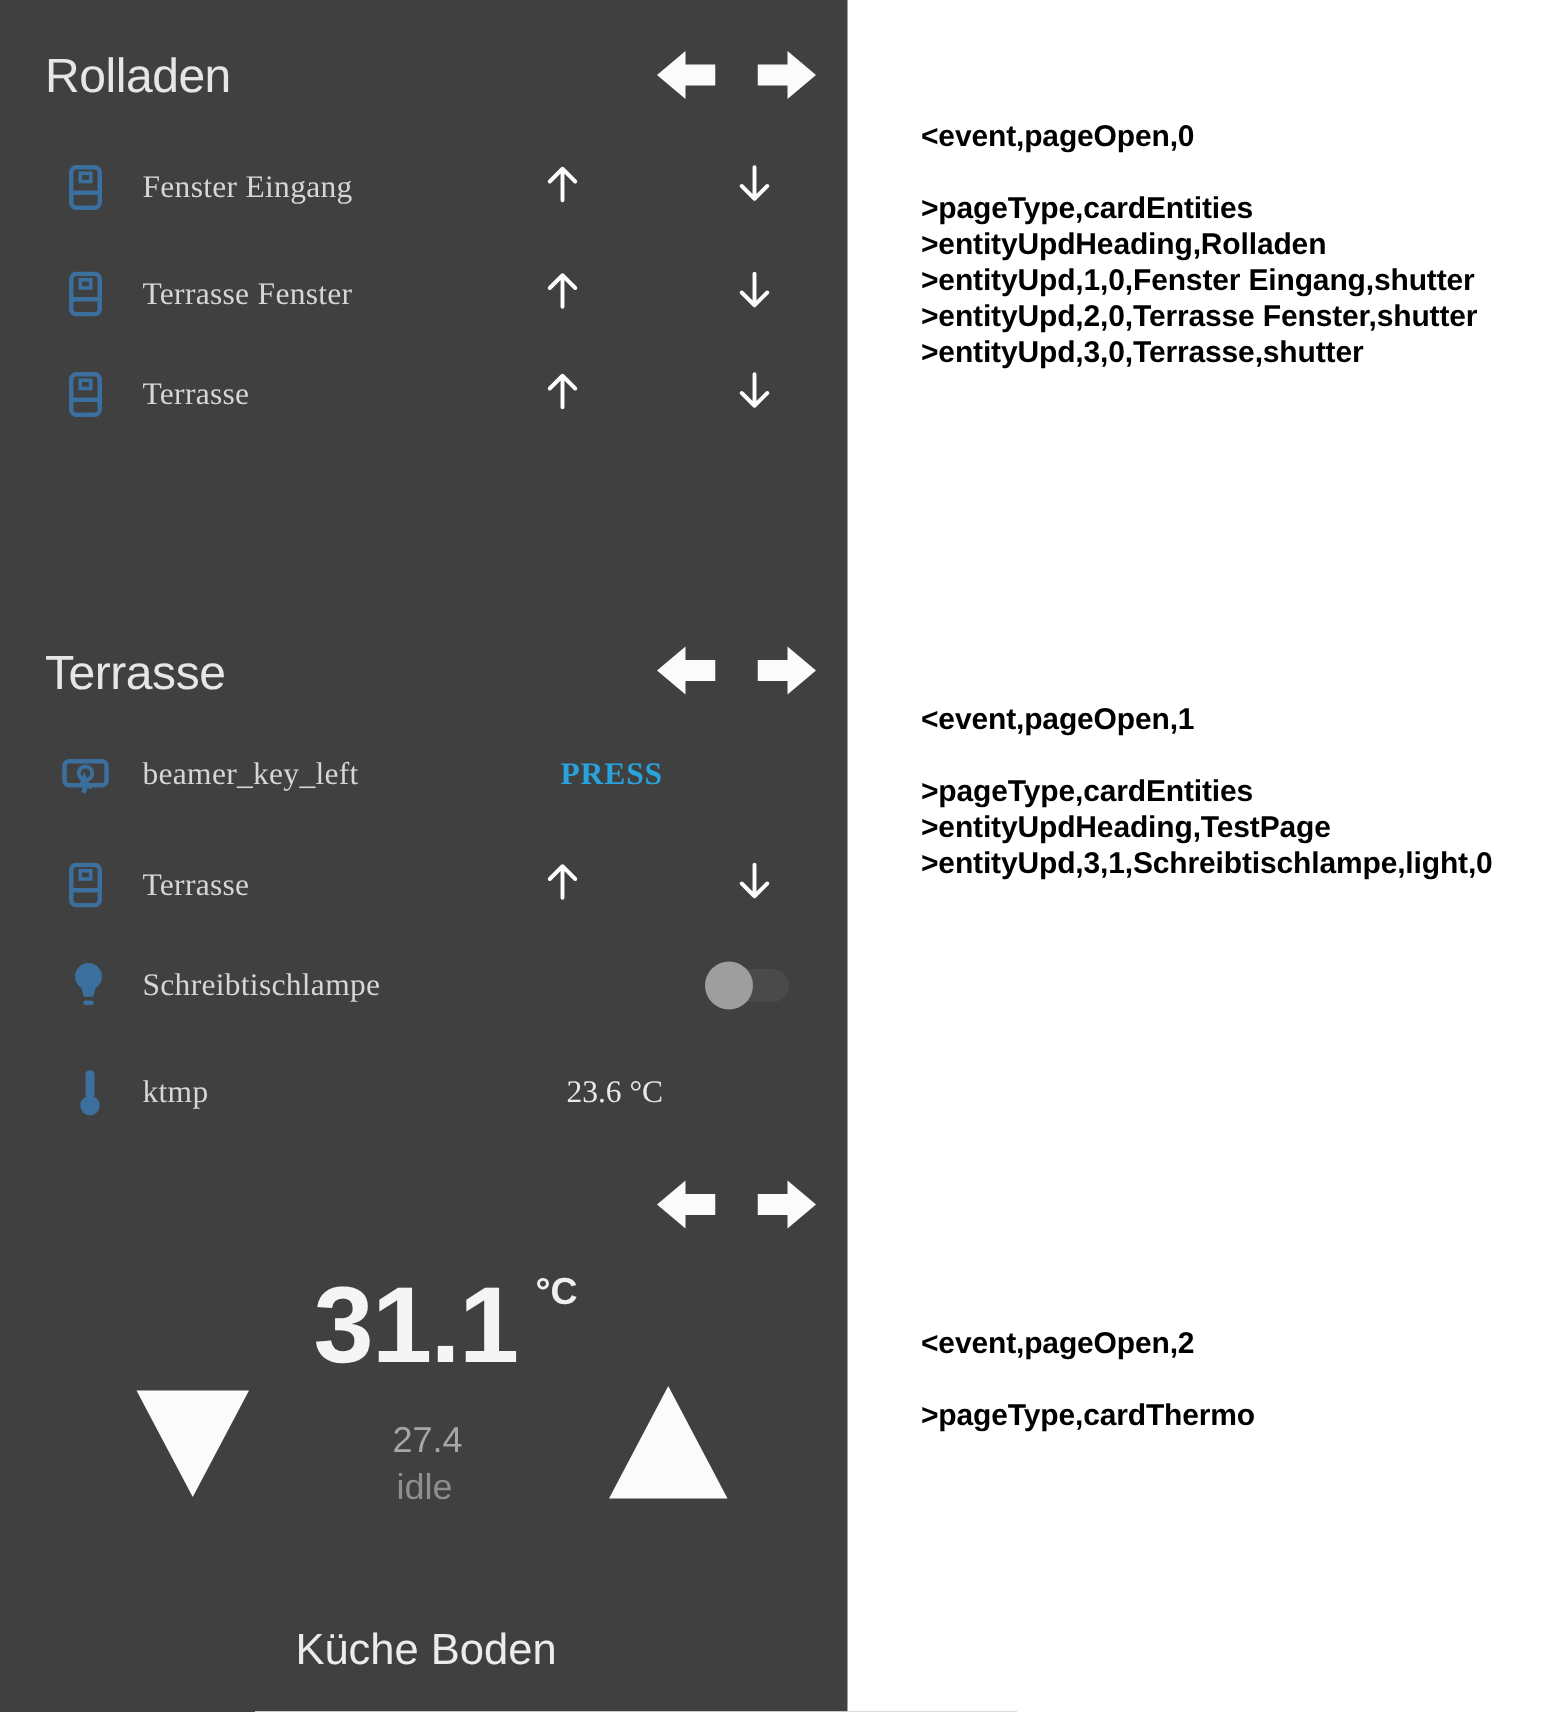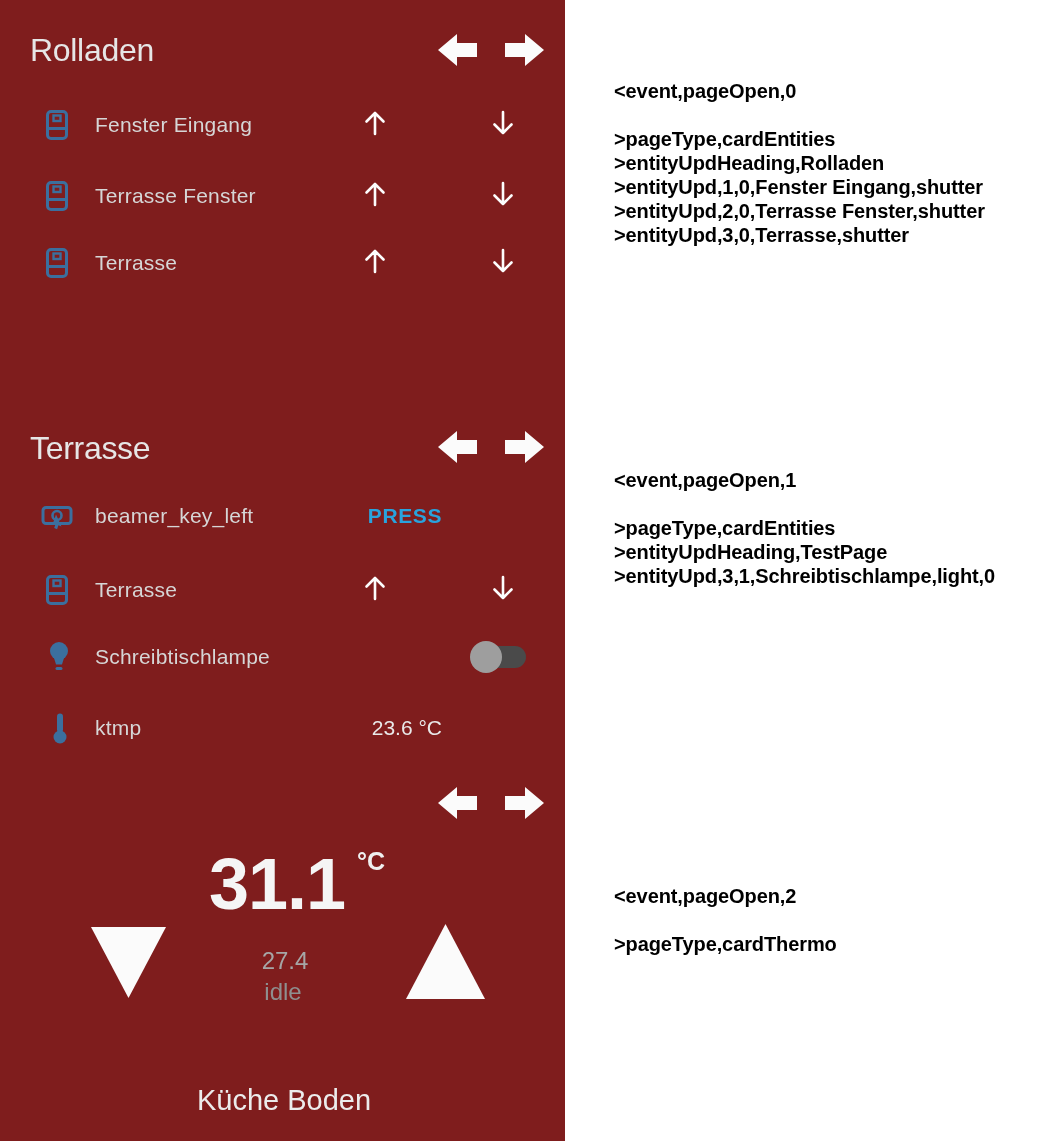"Rolladen" .device-col { background: #7f1d1d -> #404040 }
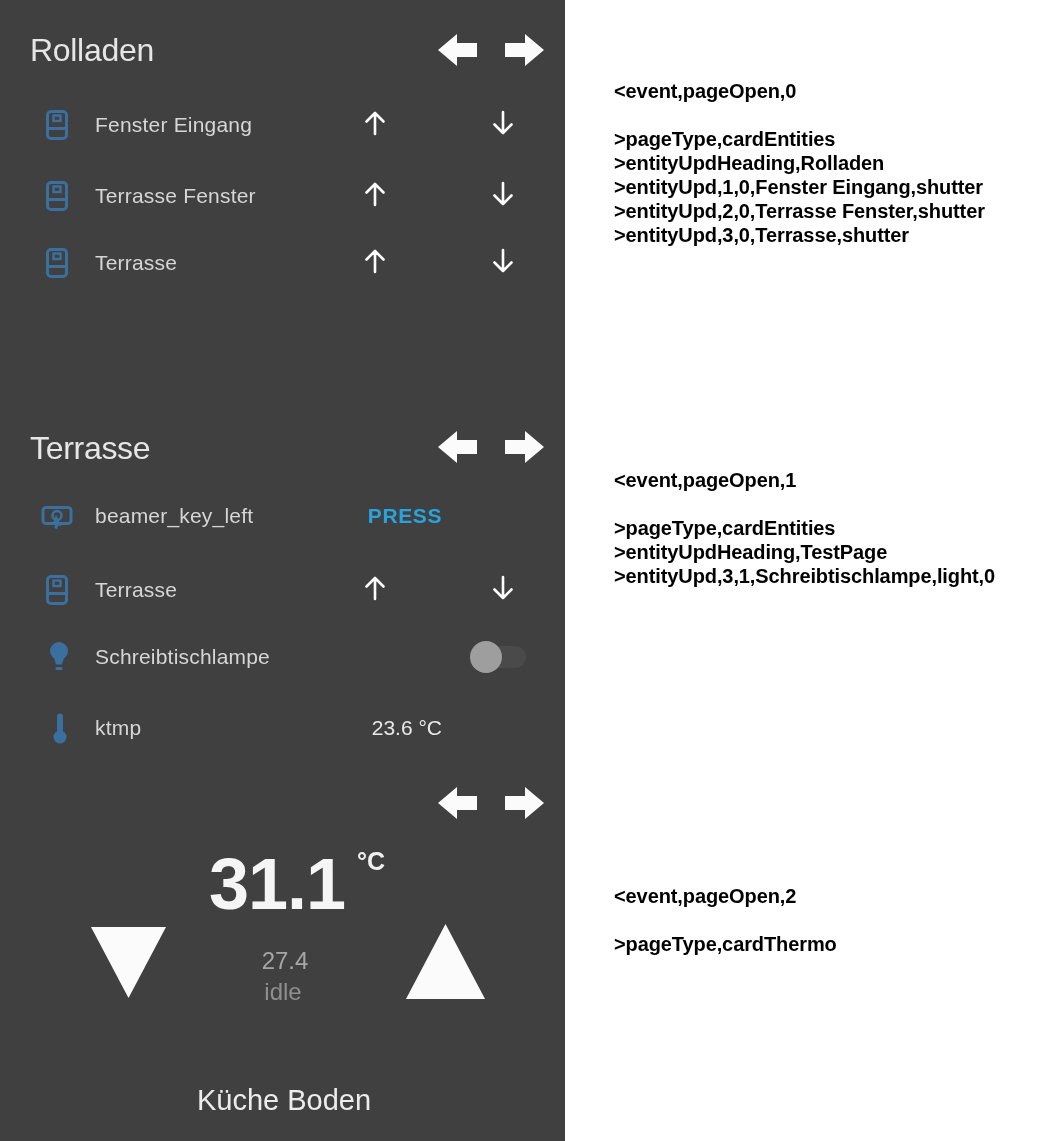"Fenster Eingang" .entity-row { font-family: none -> Liberation Serif, serif }
